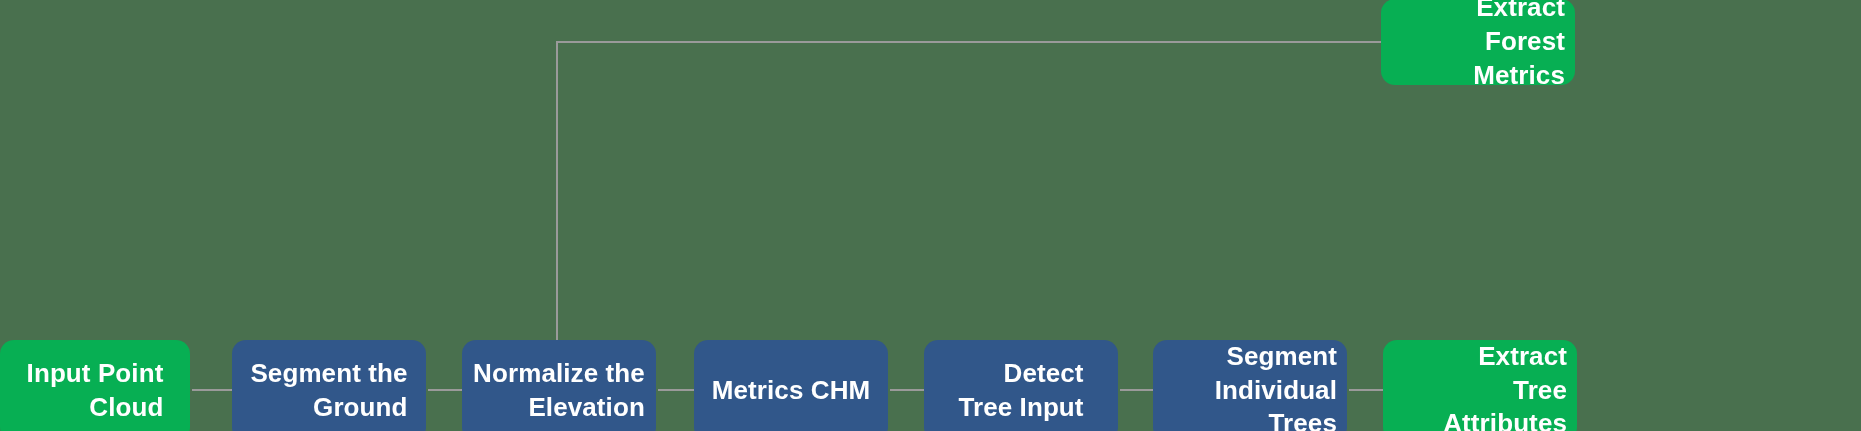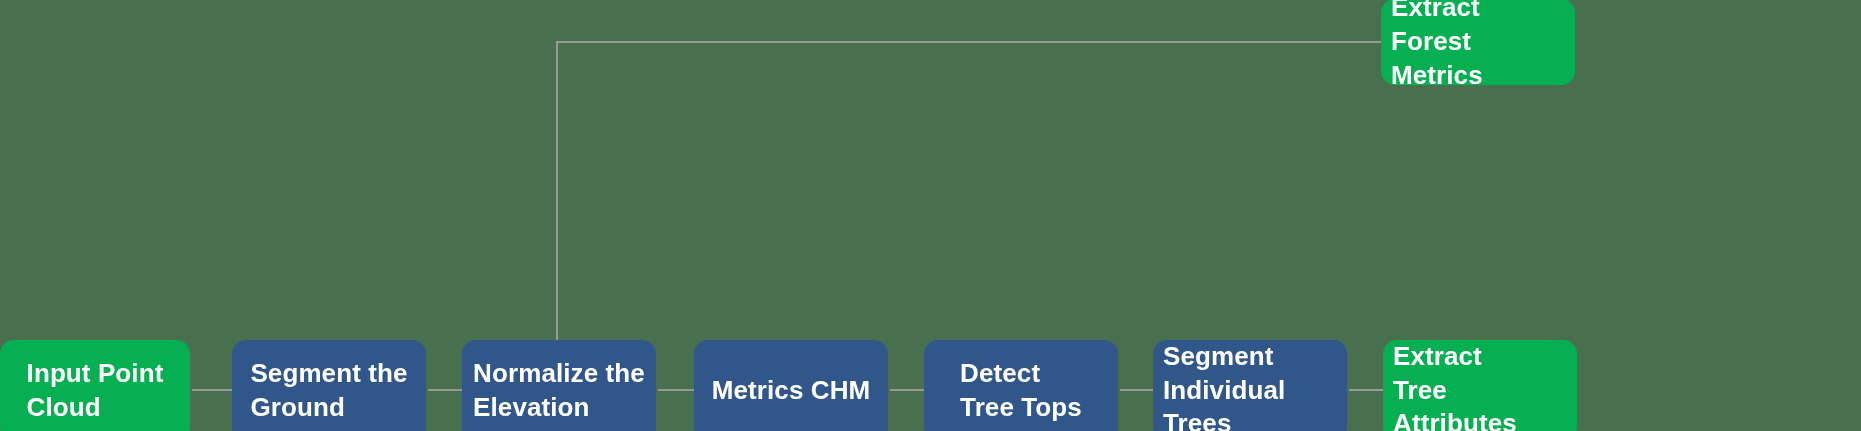"Extract" .node { text-align: left -> right }
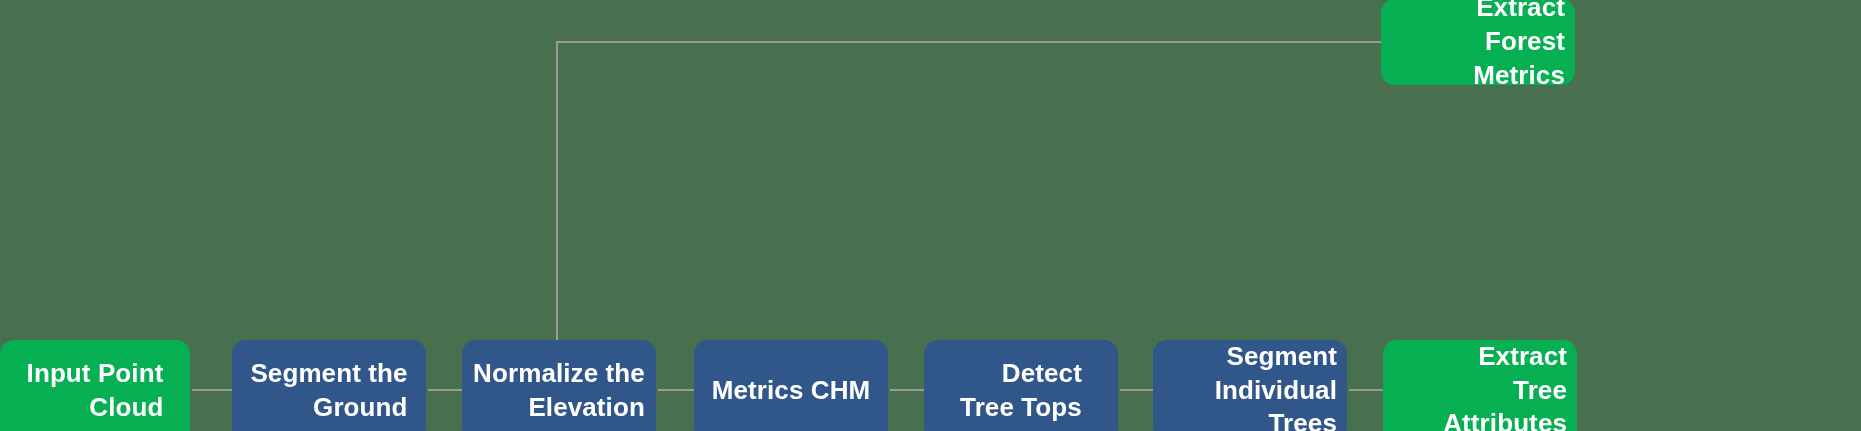"Detect" span { text: Tops -> Input }
